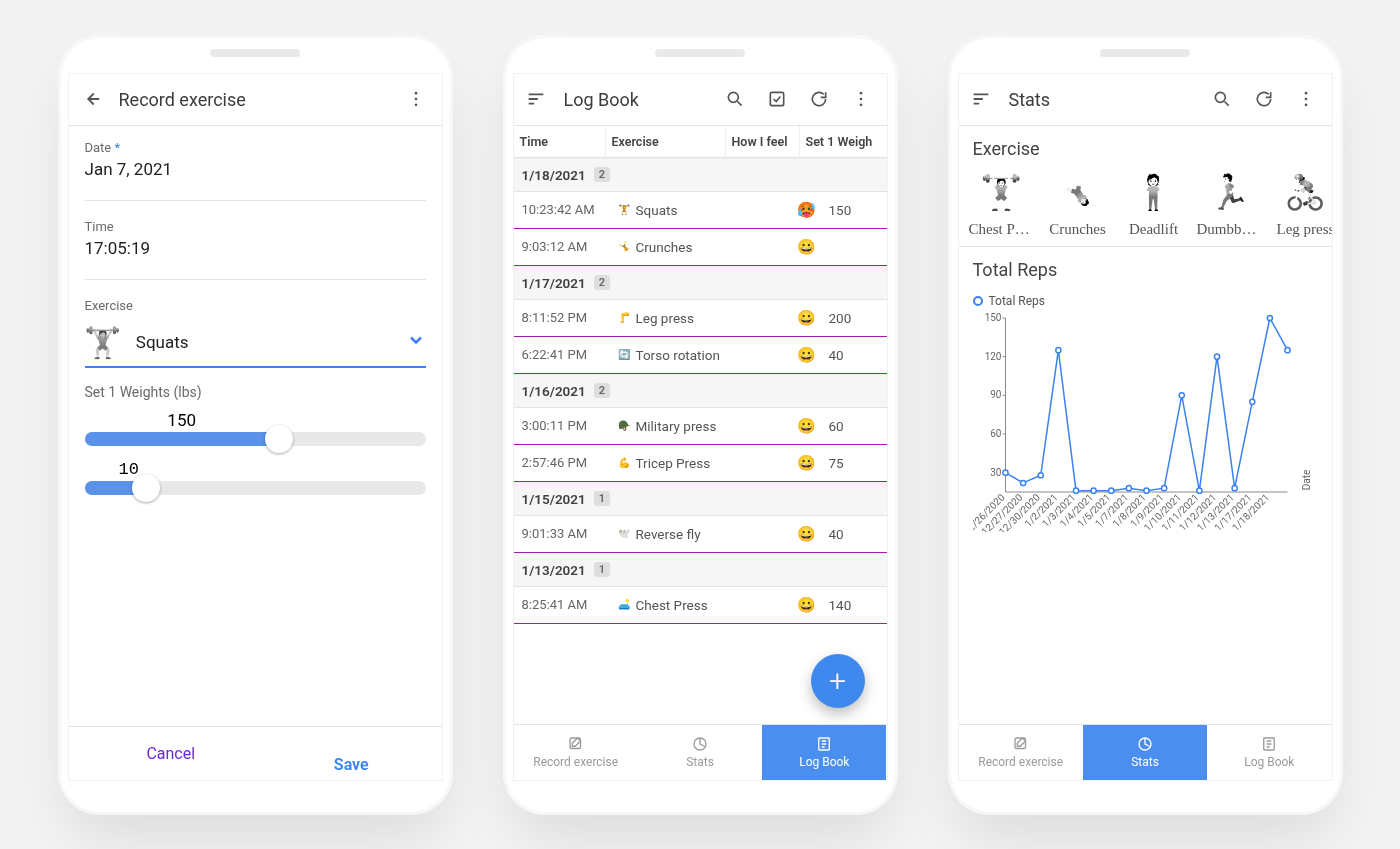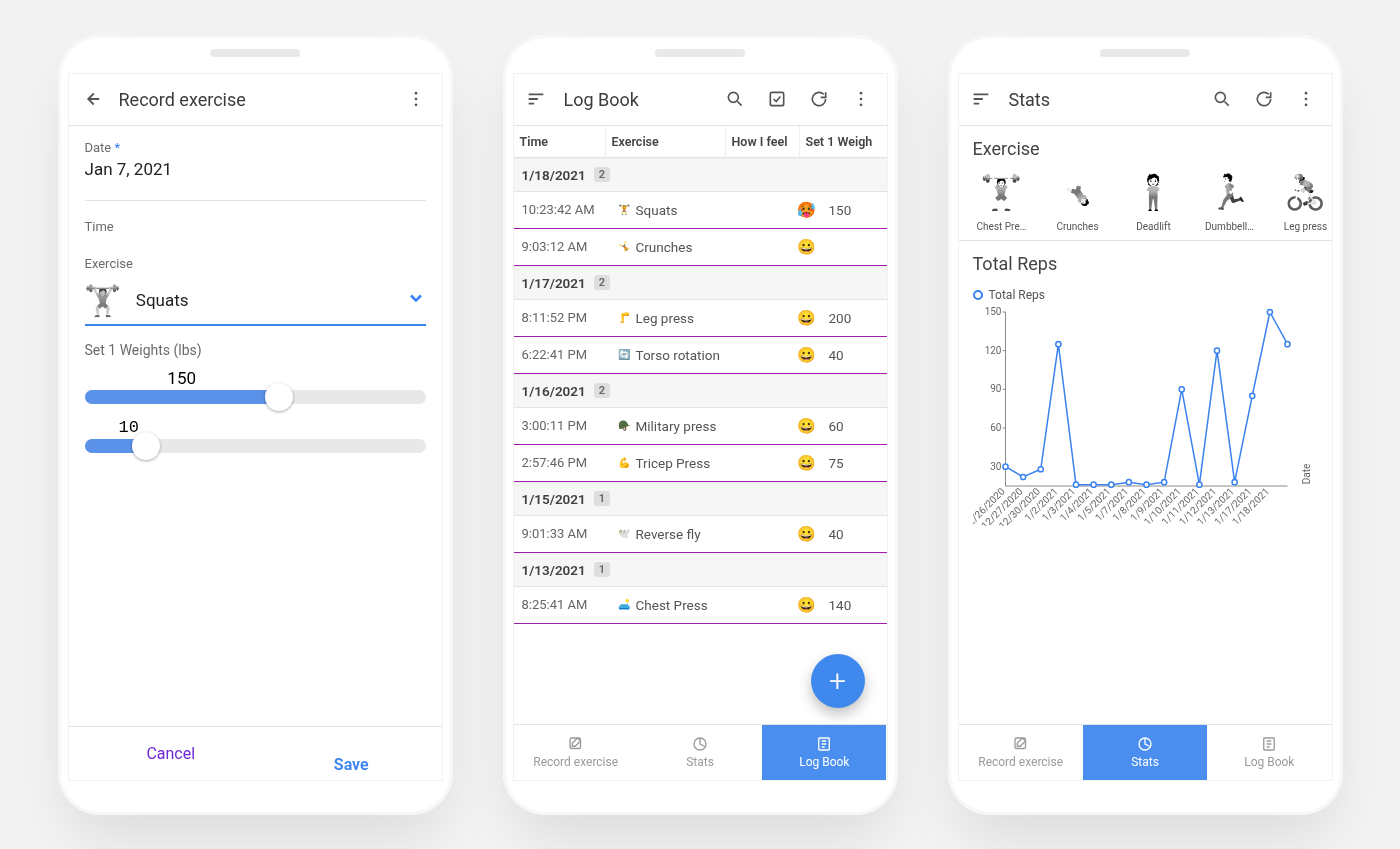"Chest Pre…" .ex-card .lbl { font-family: none -> Liberation Serif, serif; font-size: 10px -> 15px }
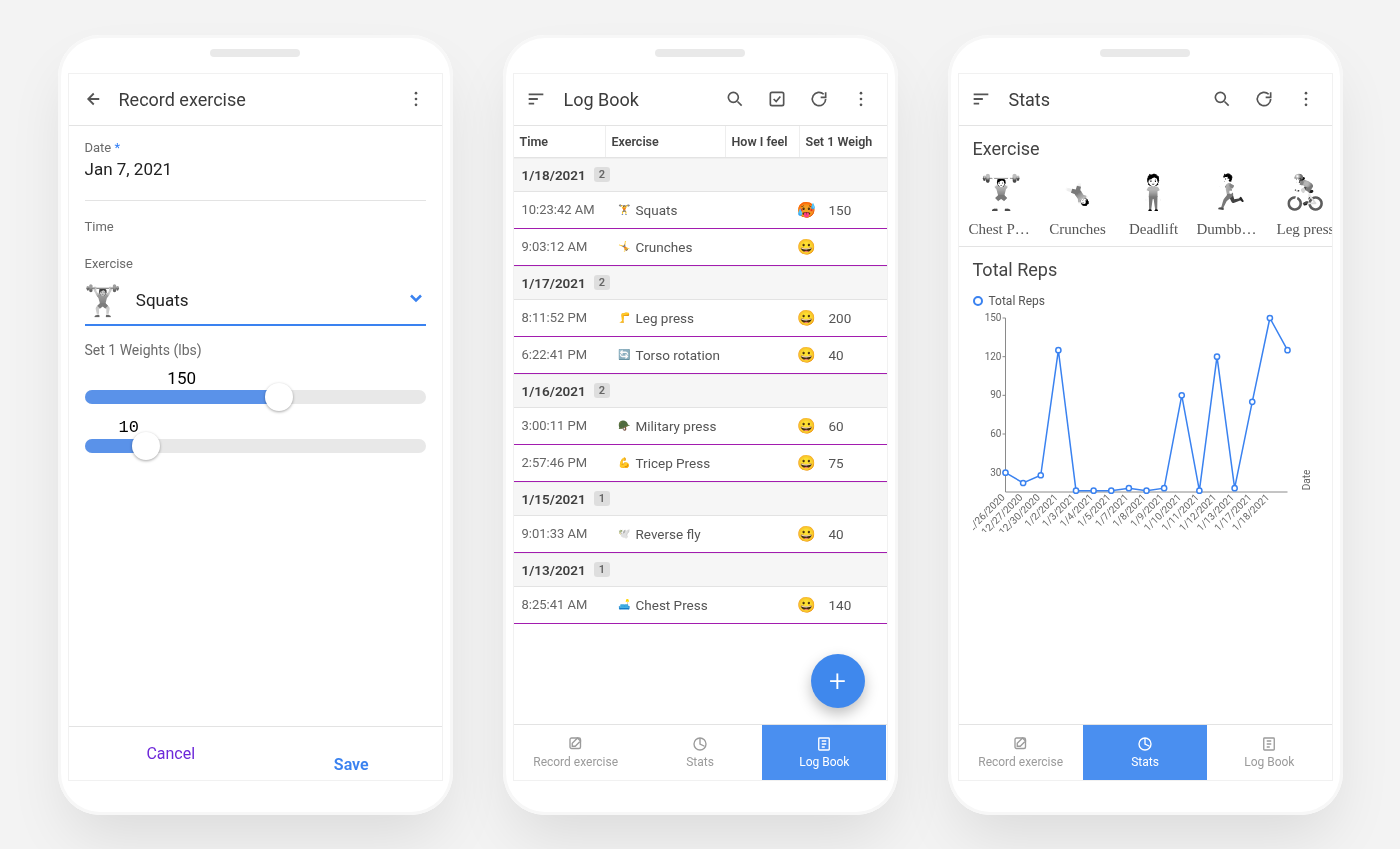"17:05:19" div.field-value { html: none -> <div>17:05:19</div> }
